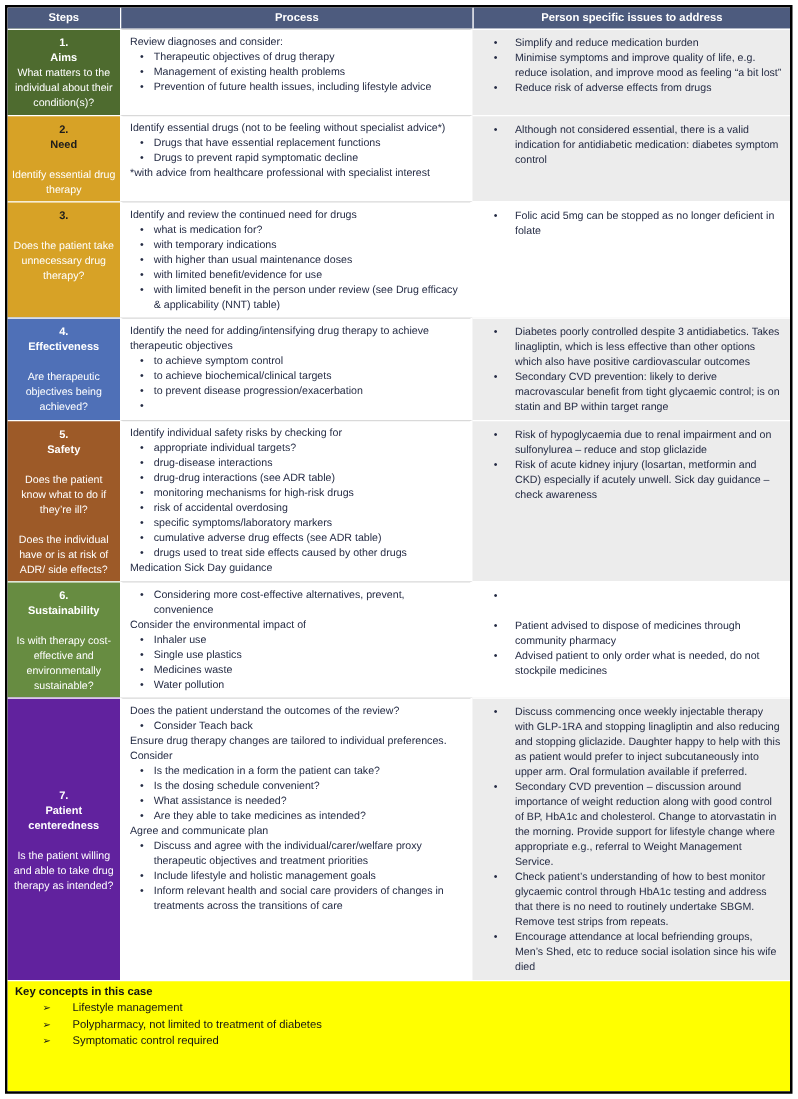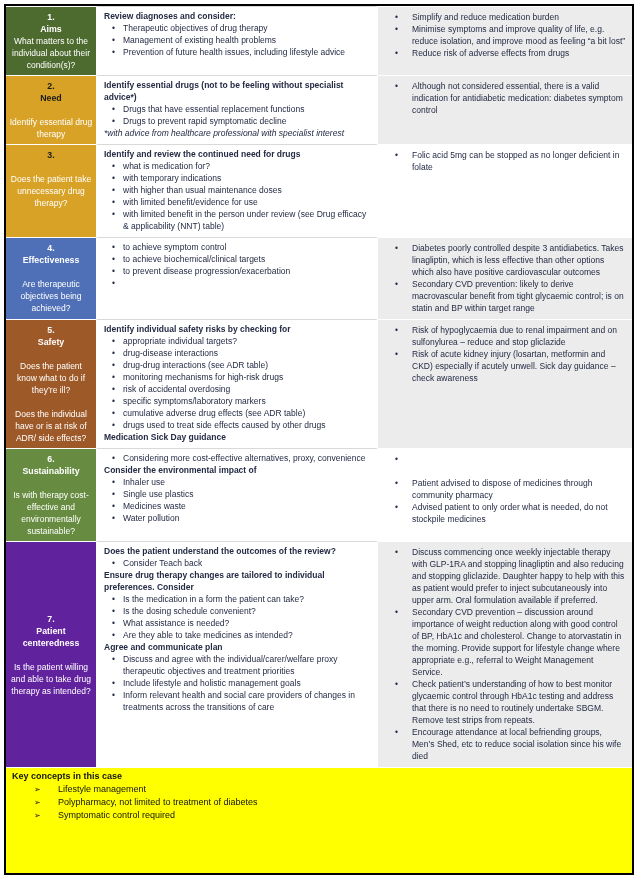"Steps" div.thead { html: none -> <div> <div>Steps</div> <div>Process</div> <div>Person specific issues to address</div> </div> }
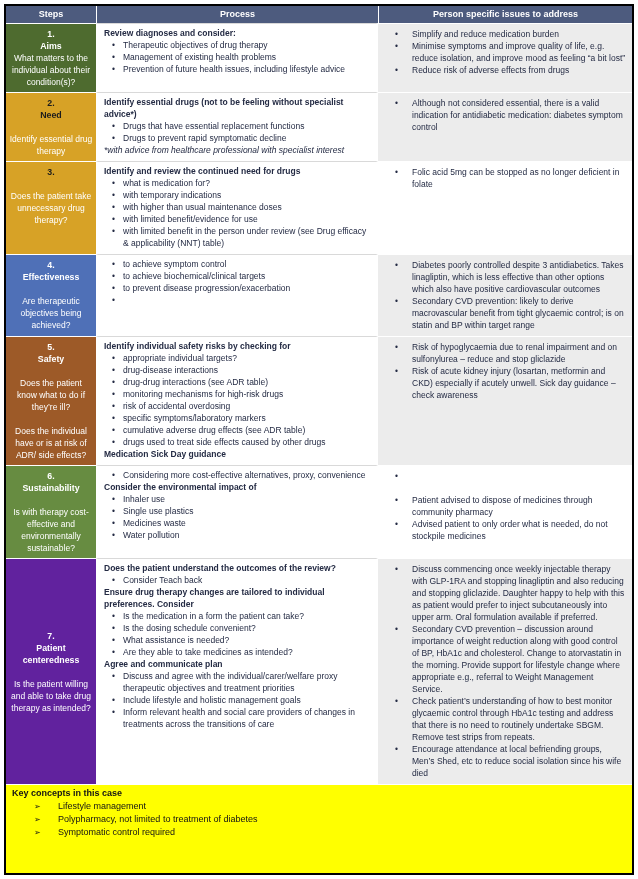"Review diagnoses and consider:" .ph { font-weight: bold -> normal }
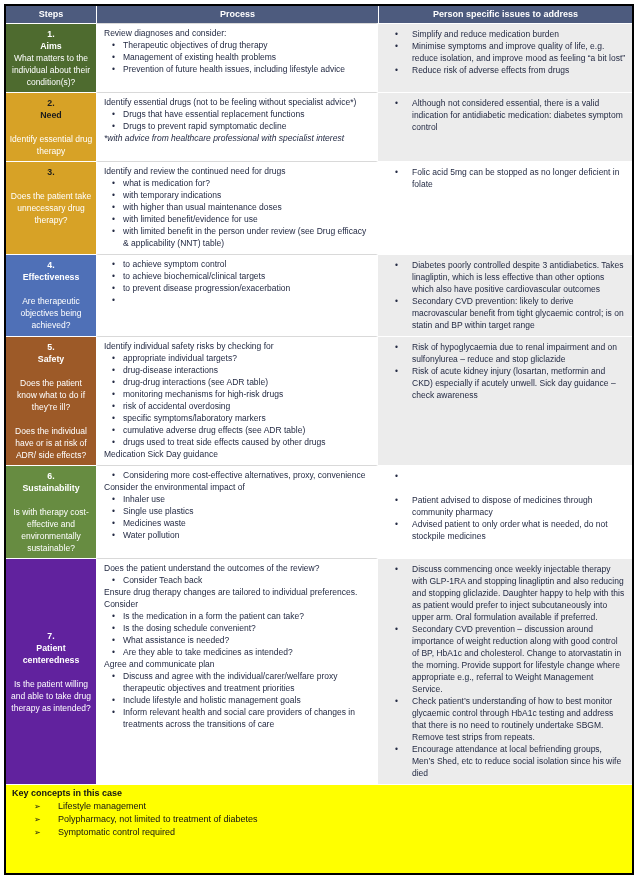"*with advice from healthcare" .pi { font-style: italic -> none }
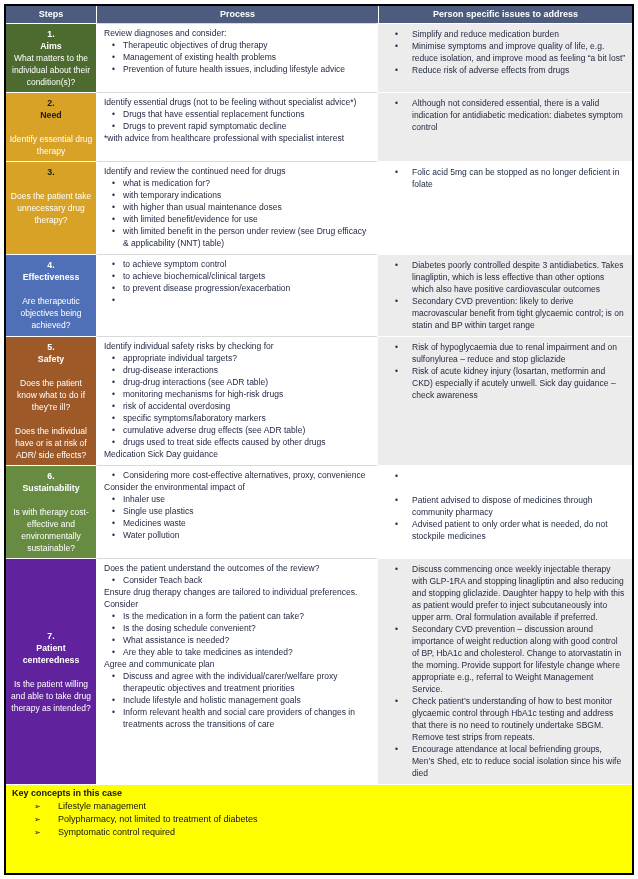"Identify the need for" div.ph { html: none -> <div>Identify the need for adding/intensifying drug therapy to achieve therapeutic objectives</div> }
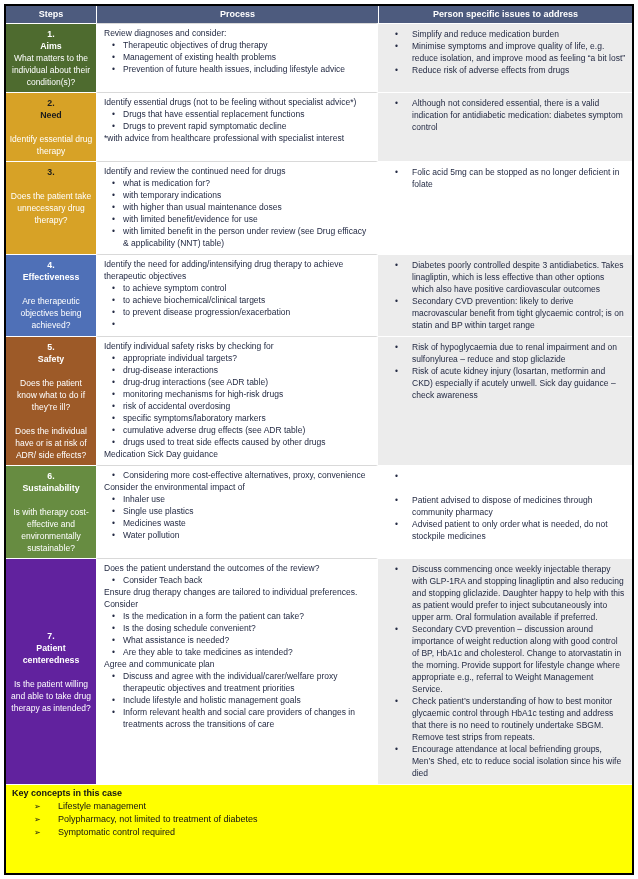"Considering more cost-effective" span.pt { text: proxy -> prevent }
